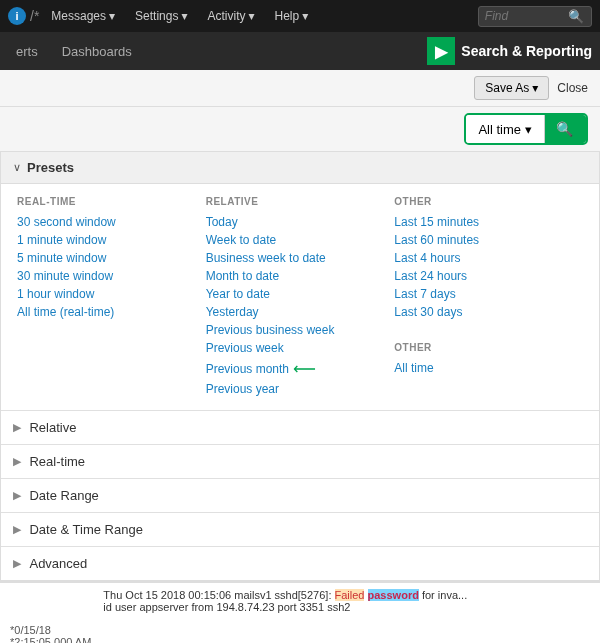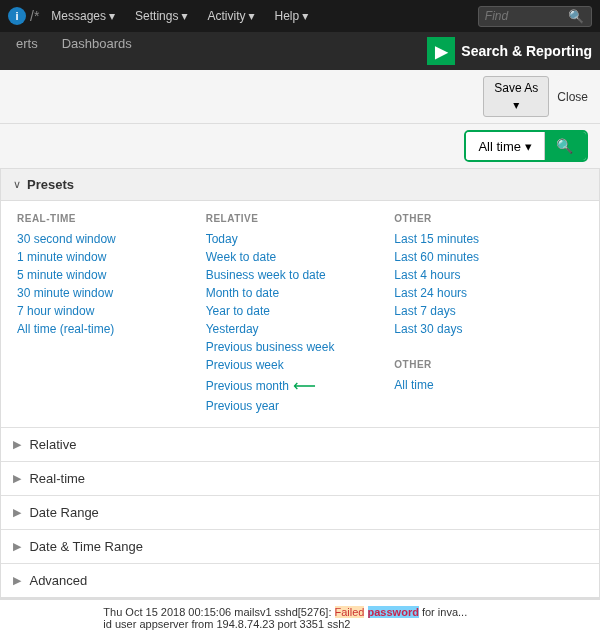"erts" .second-nav { align-items: none -> center; padding: 0 8px -> 12px 8px }
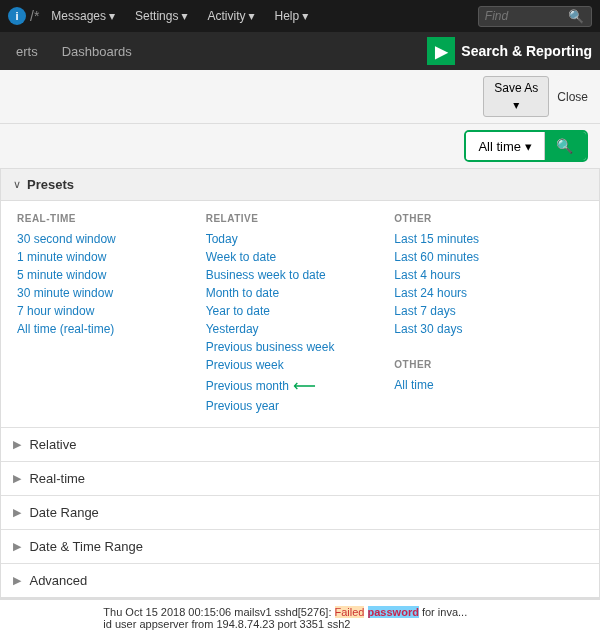"Save As" .btn-save-as { flex-direction: column -> none }
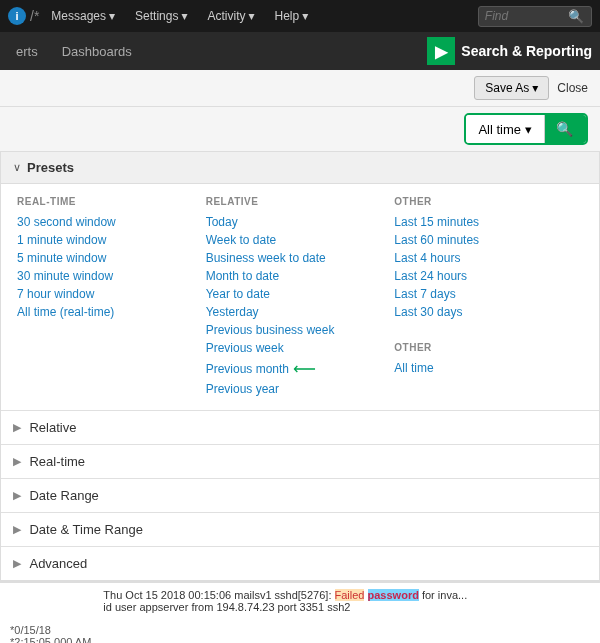"7 hour window" a { text: 7 -> 1 }
